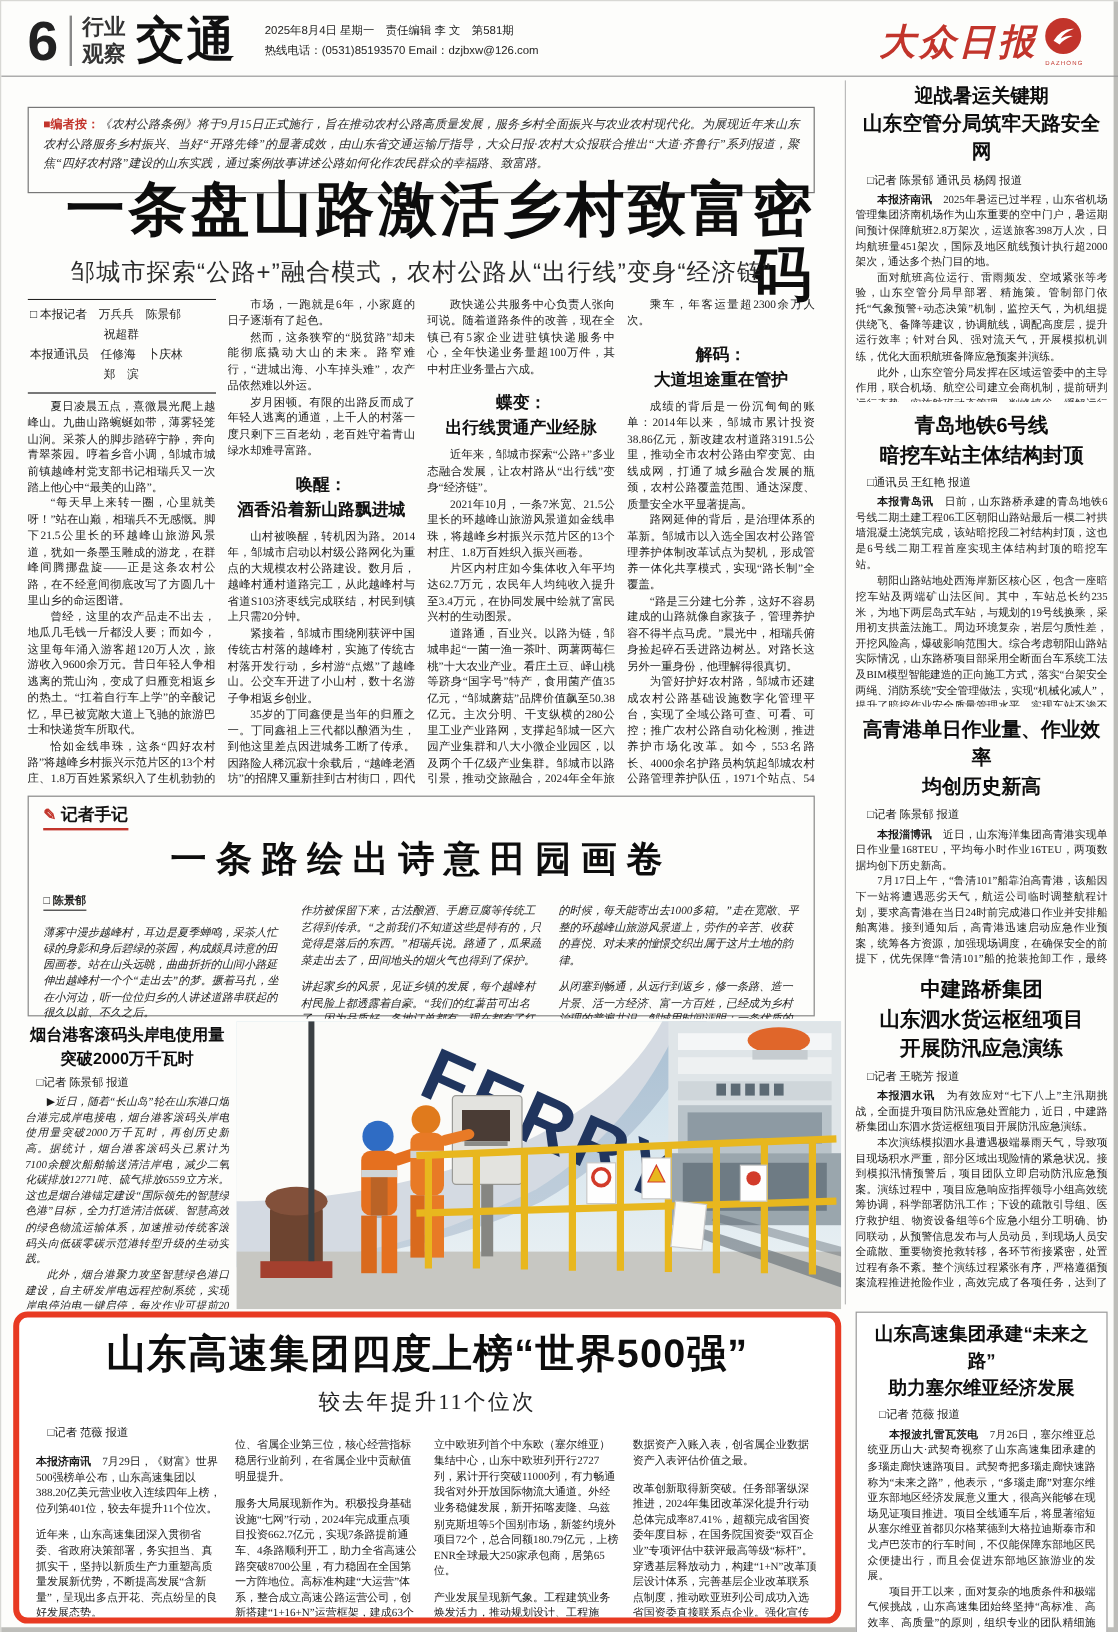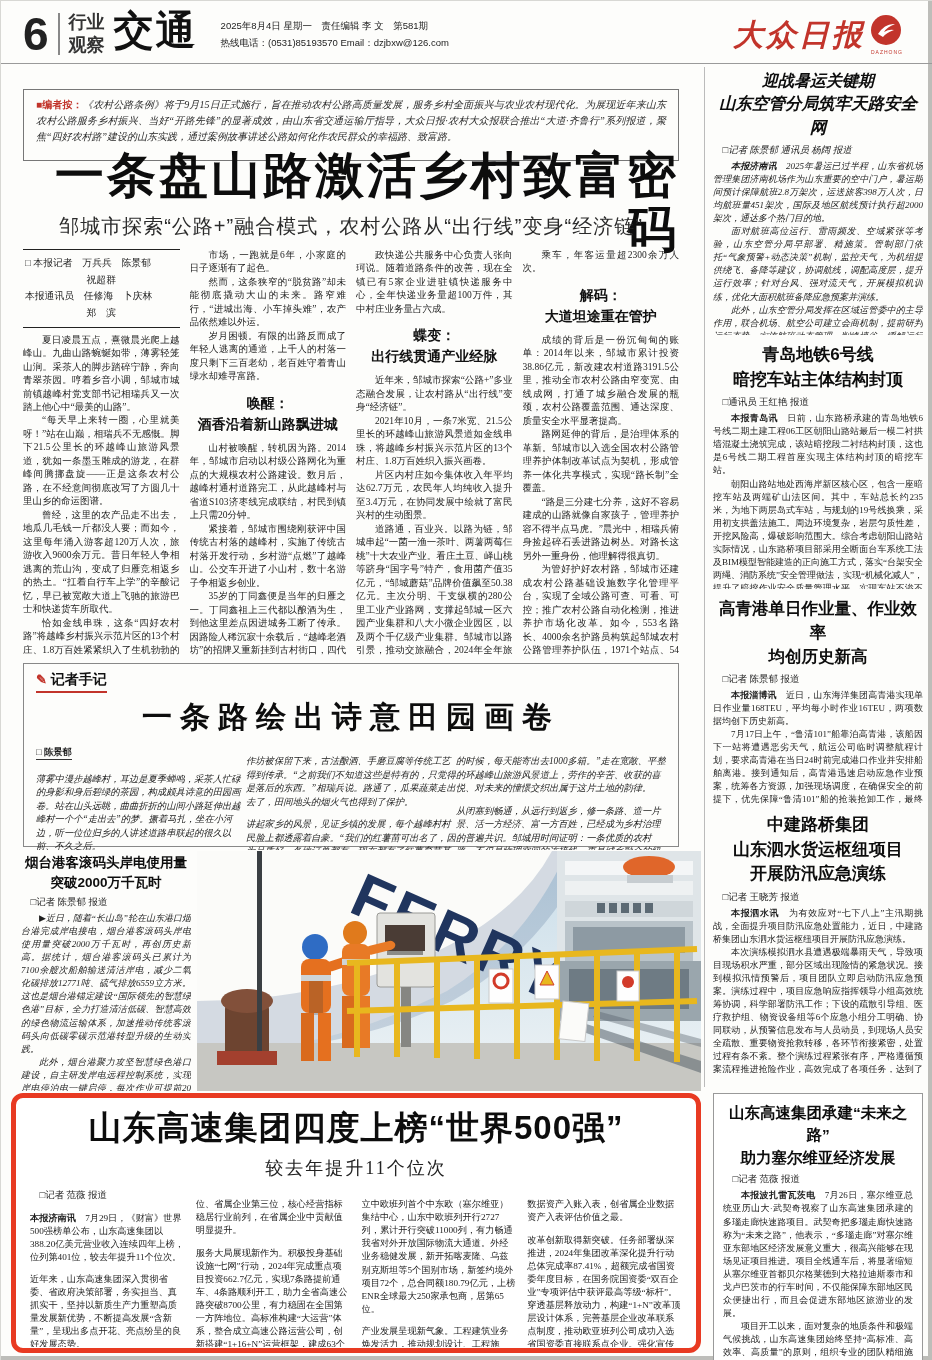"交通" .hdr-title { font-family: Liberation Mono, monospace -> Liberation Serif, serif }
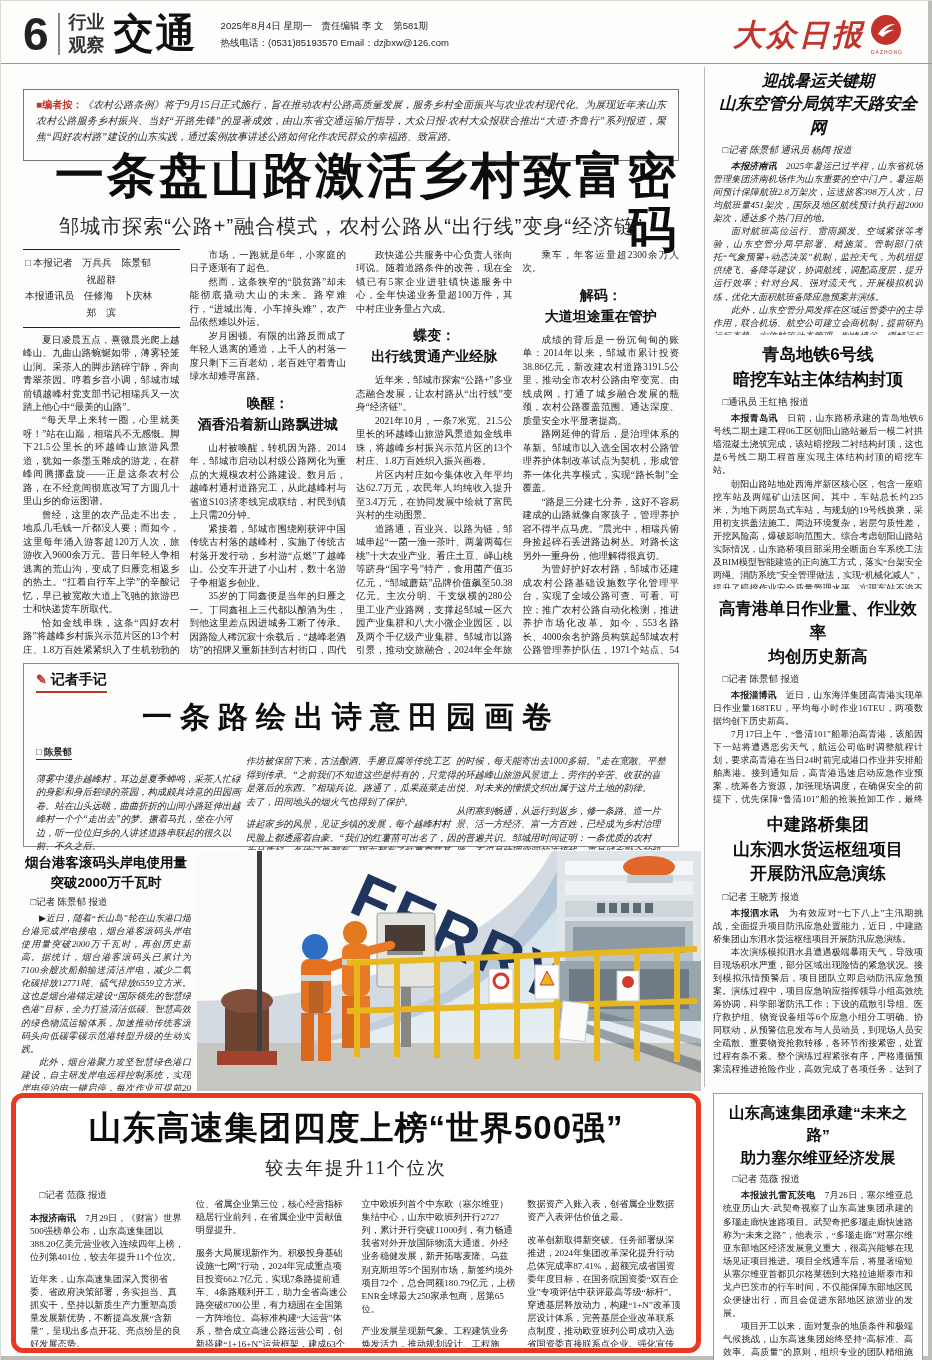"迎战暑运关键期" div.abs { font-style: italic -> none }
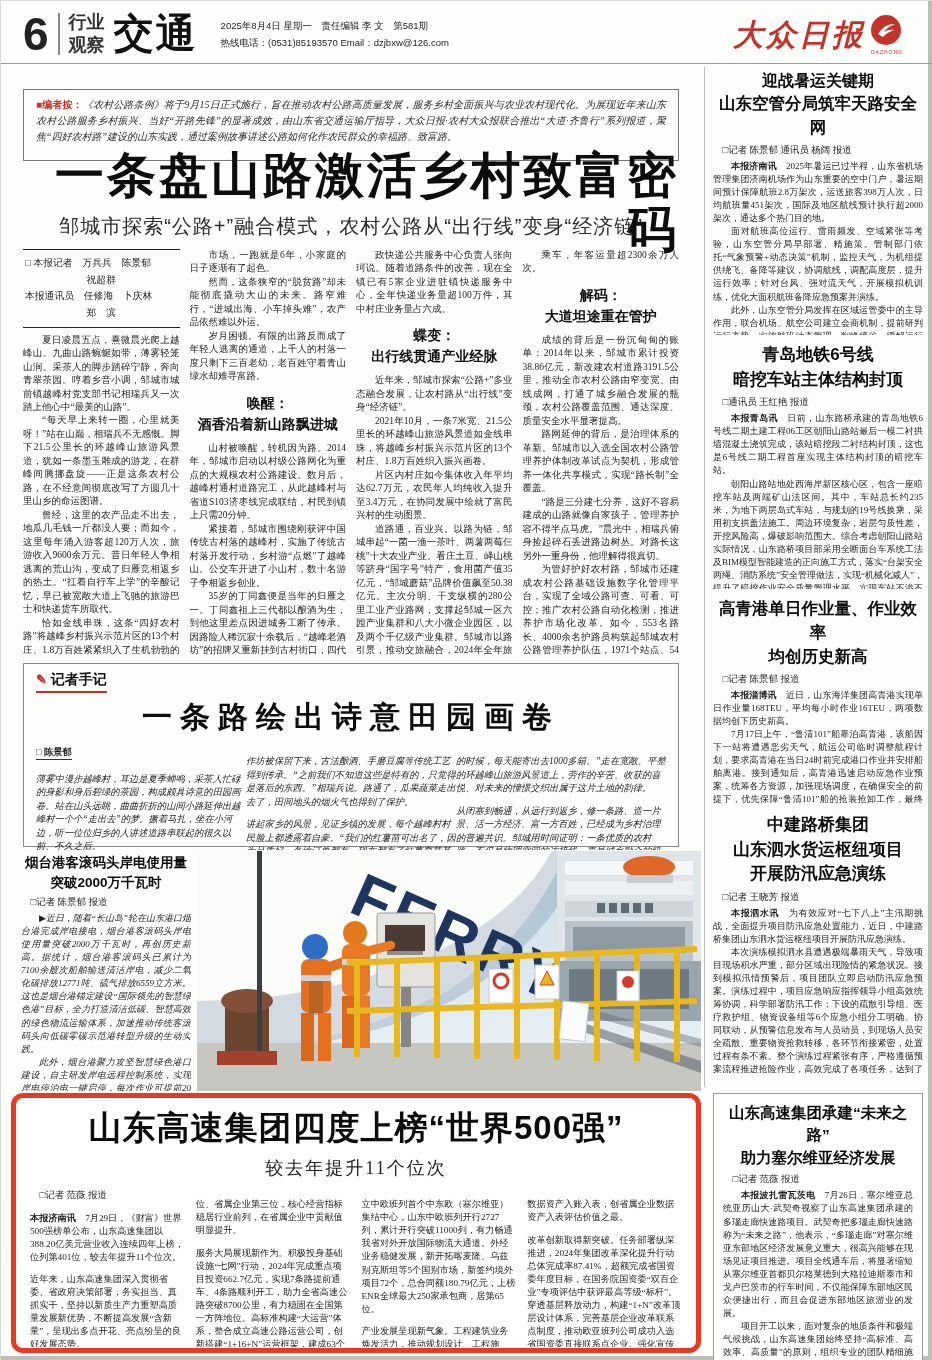"□ 陈景郁" .notes-cols { gap: none -> 14px }
